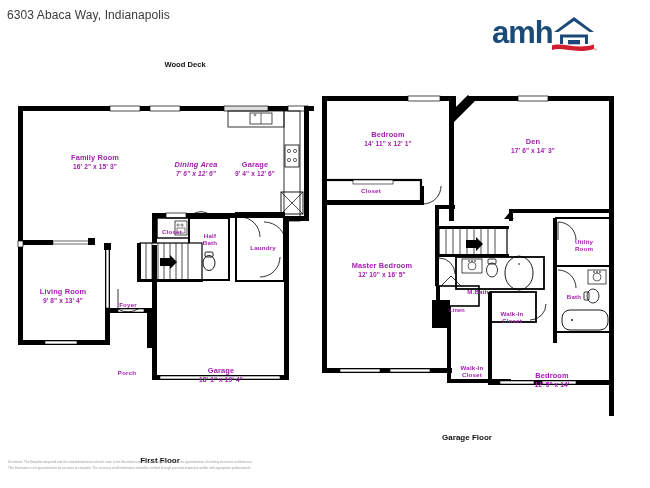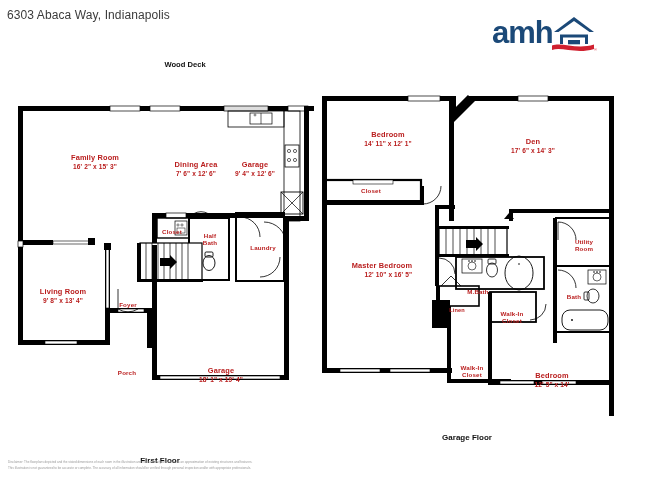"Bedroom" .lbl { color: #b91c1c -> #a21caf }
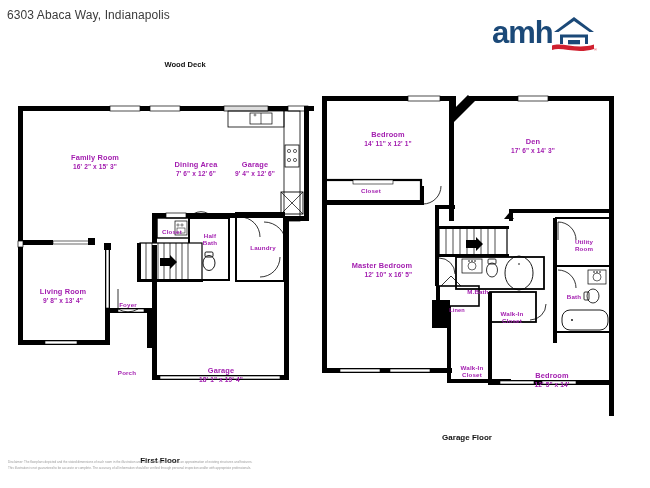"Dining Area" div.lbl { font-style: none -> italic }
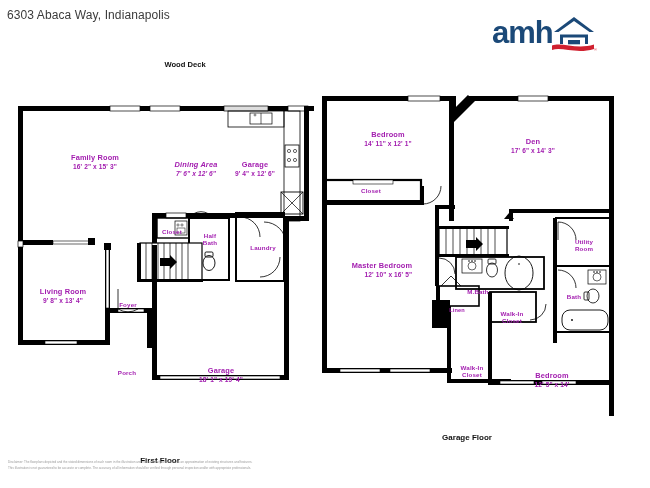"Master Bedroom" div.lbl { text-align: right -> none }
